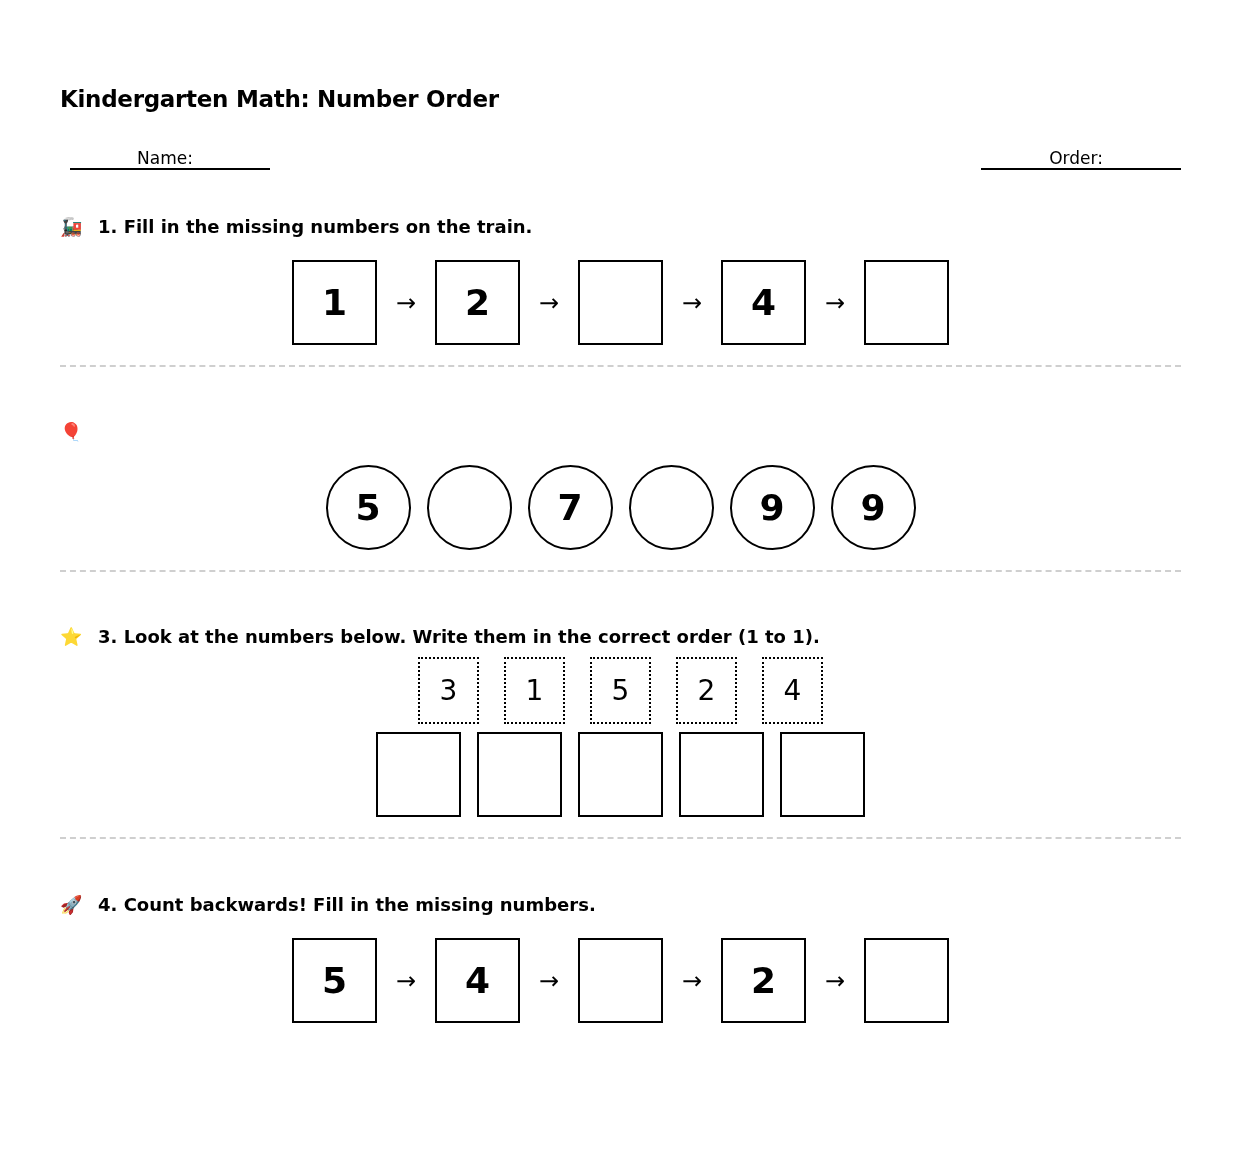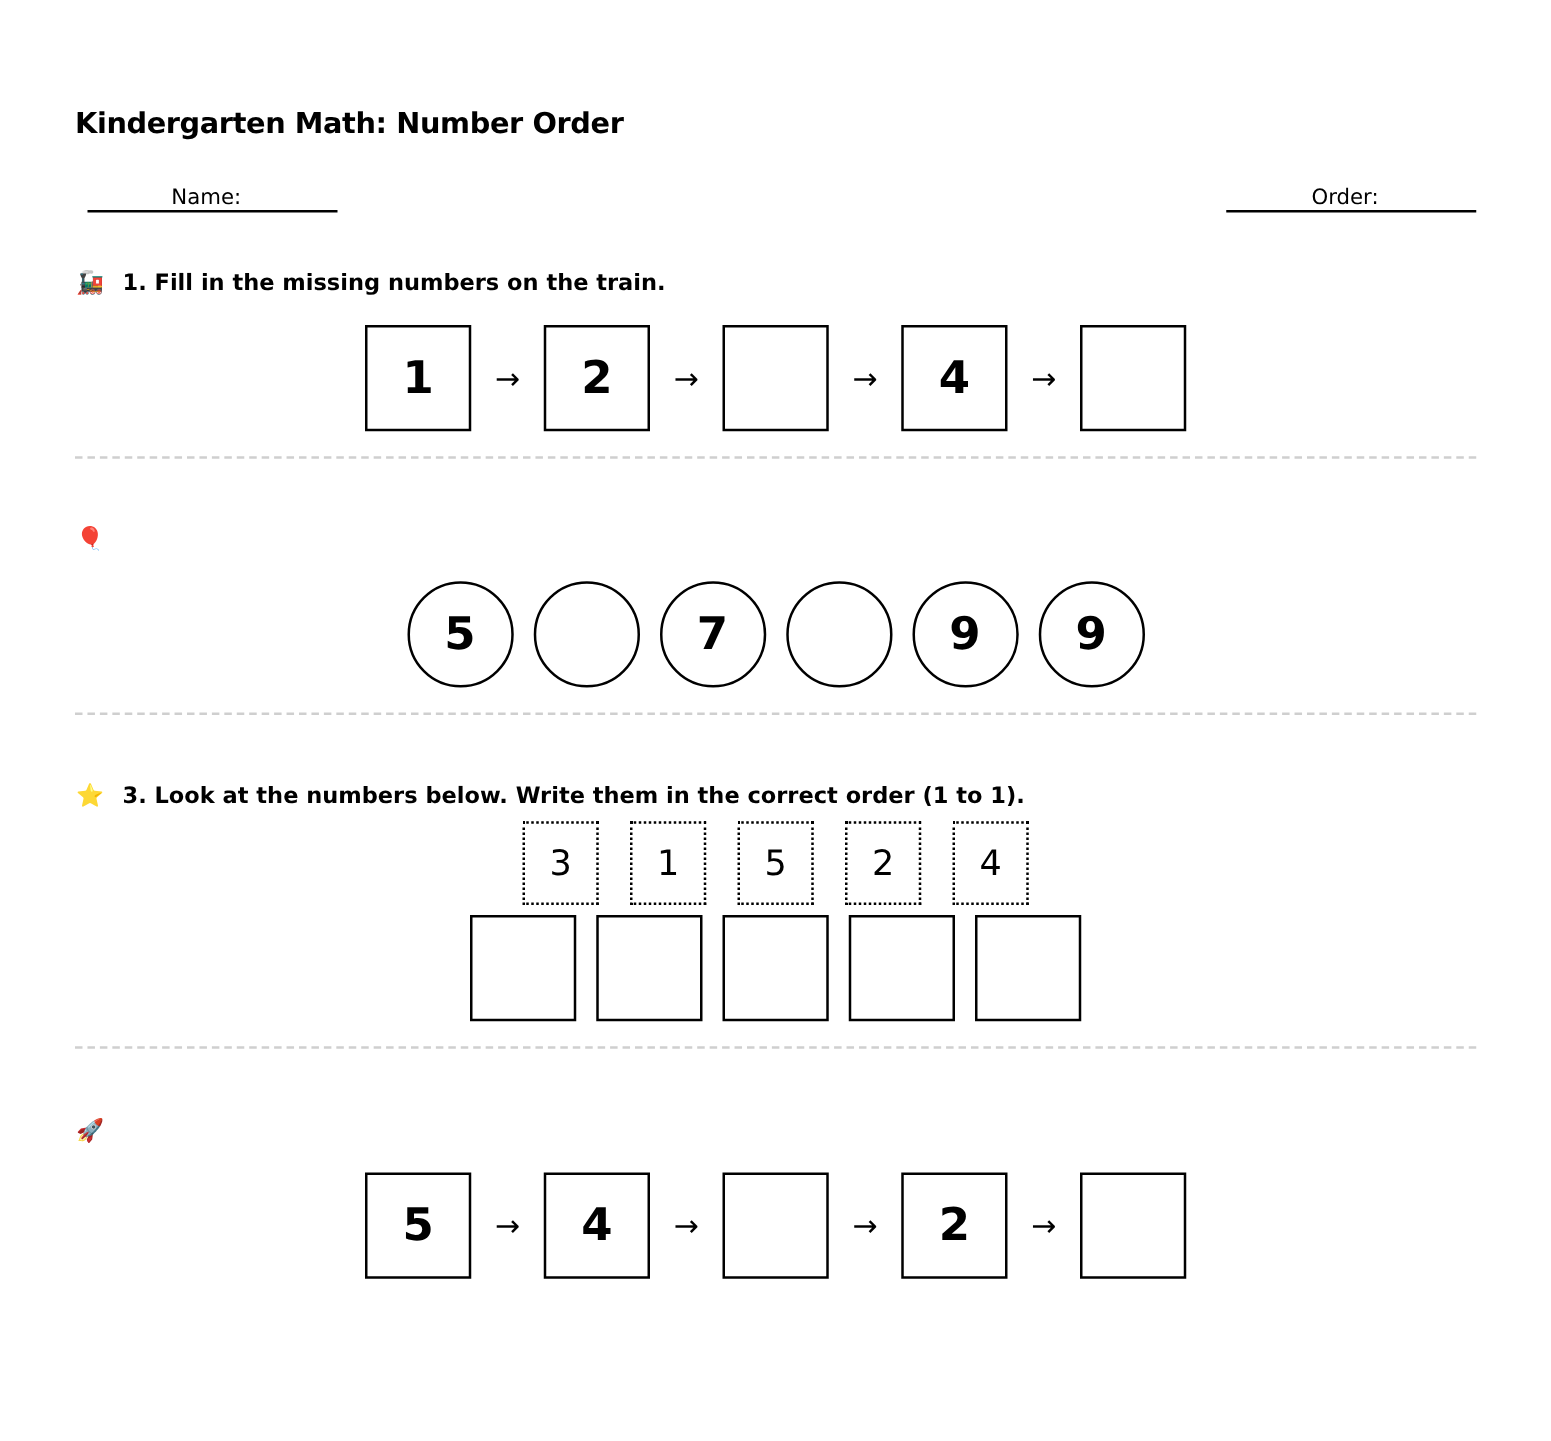"4. Count backwards! Fill in" span { html: none -> <span>4. Count backwards! Fill in the missing numbers.</span> }
